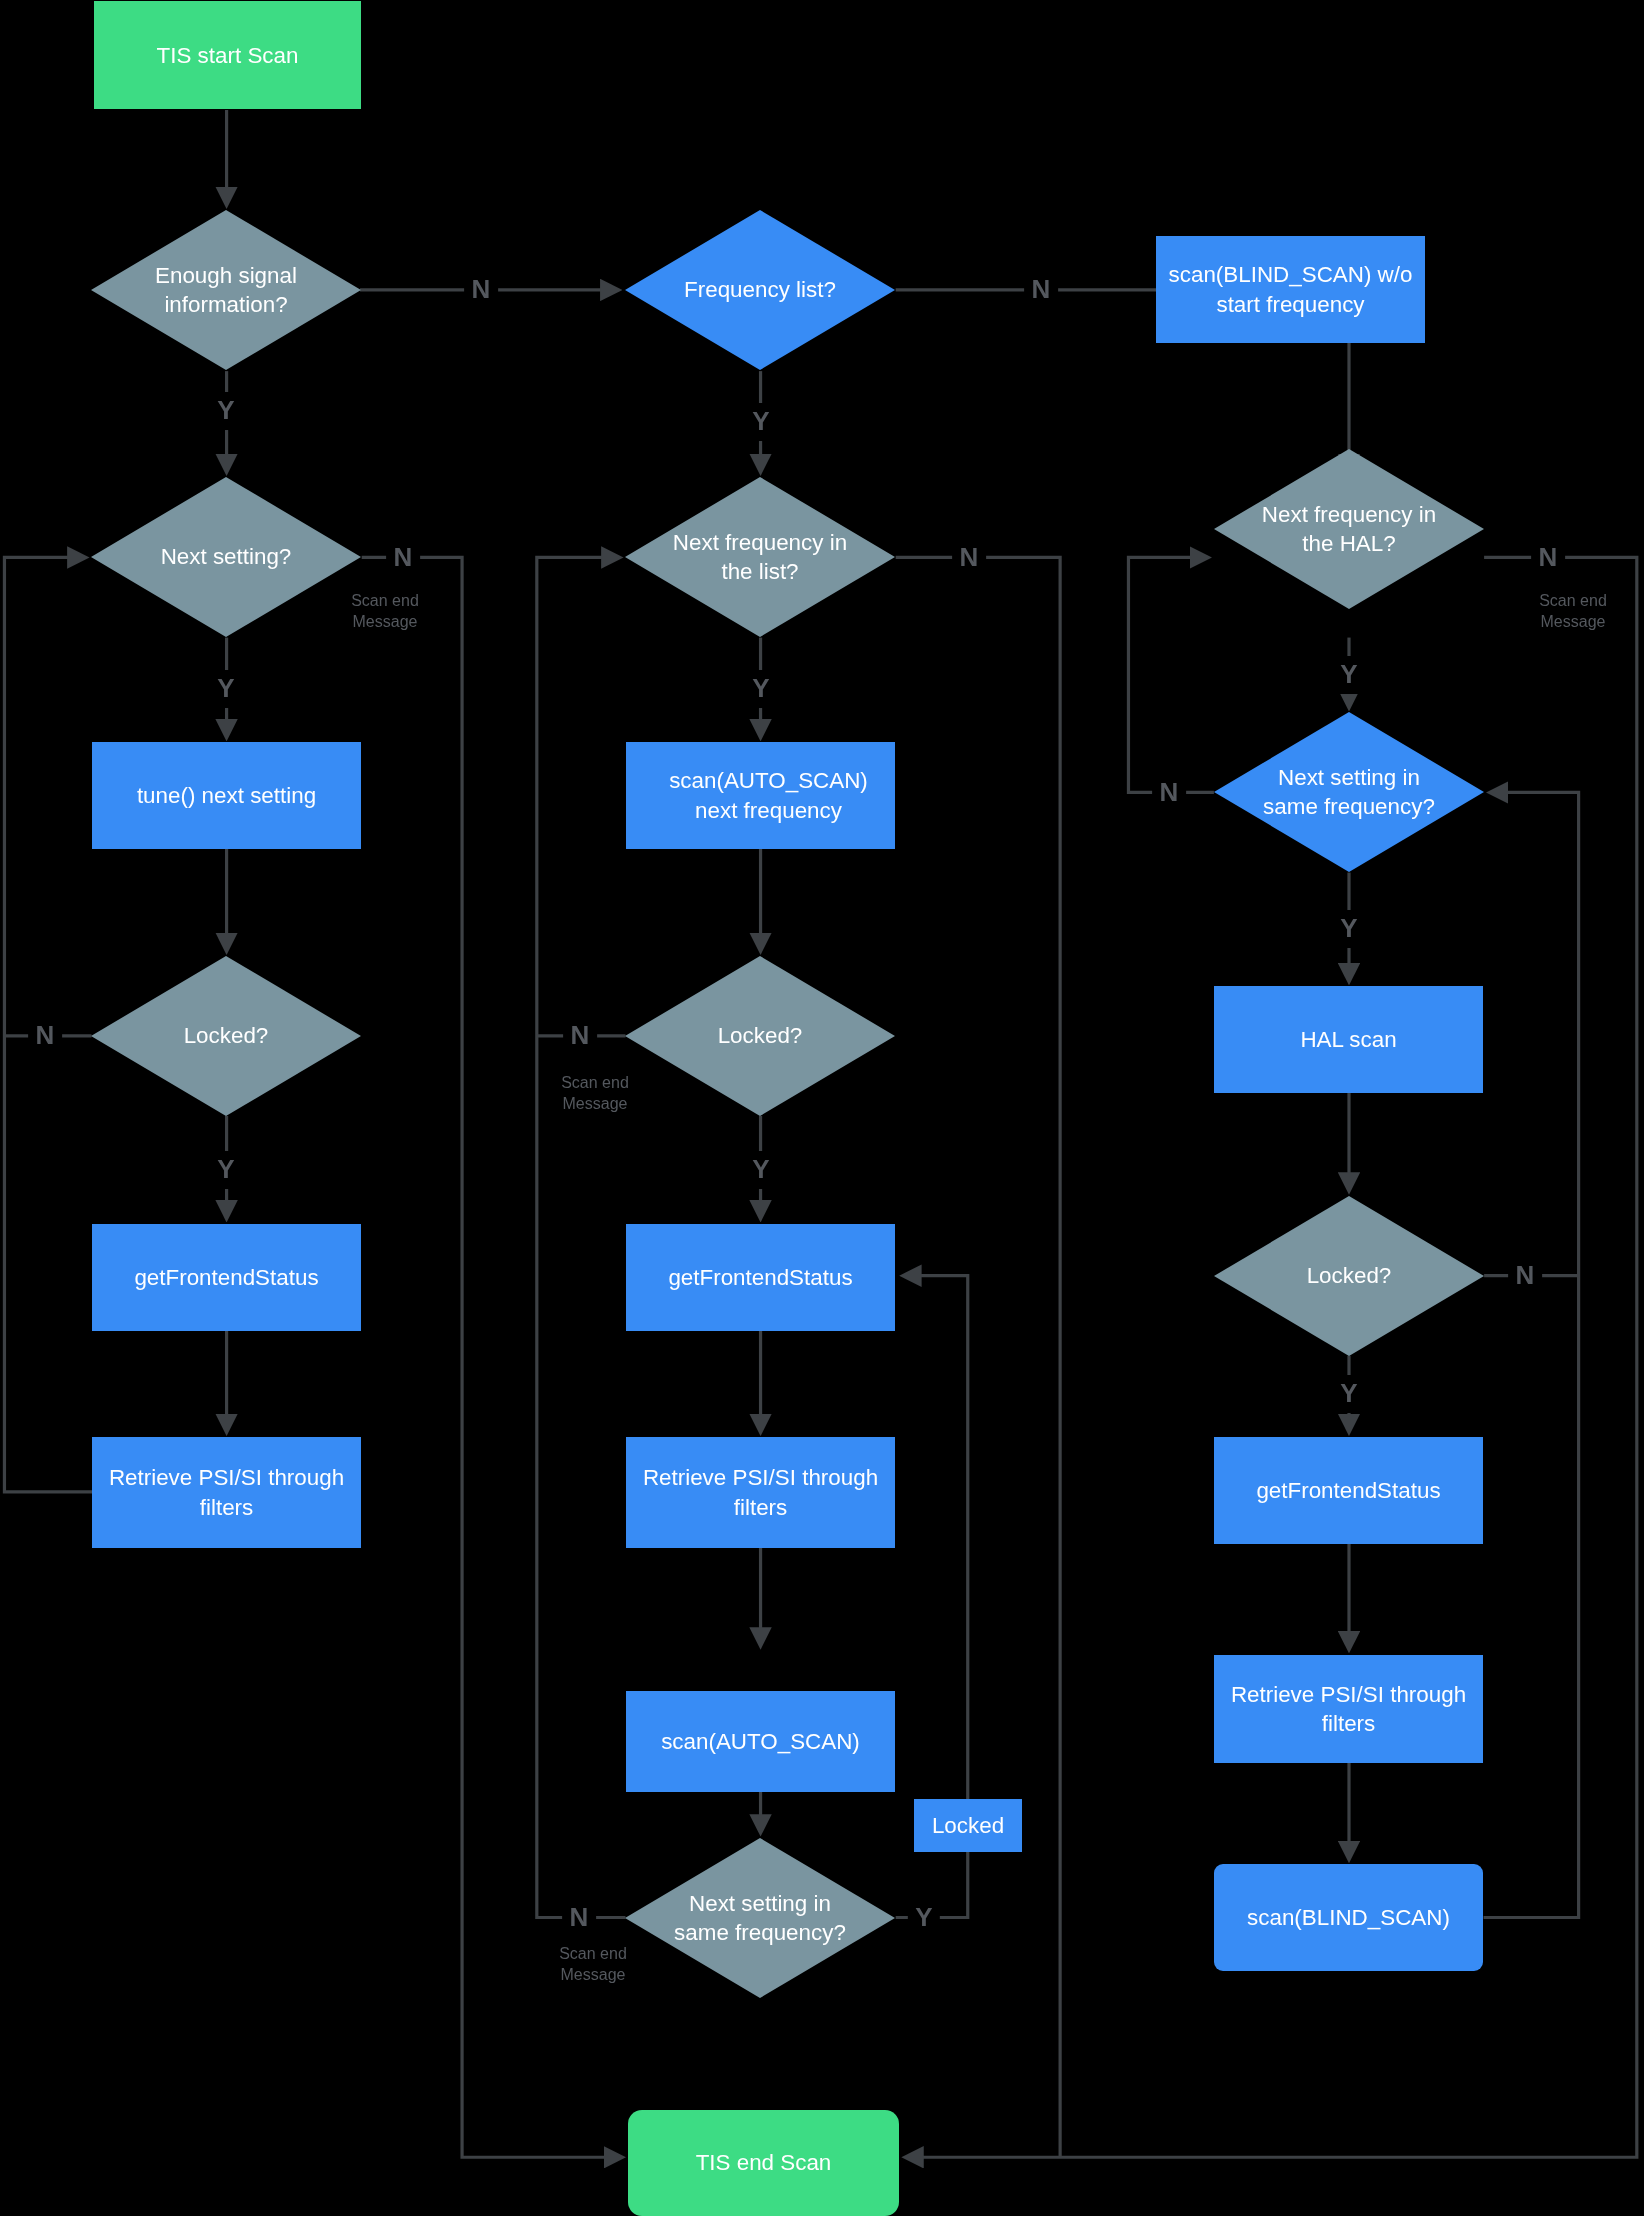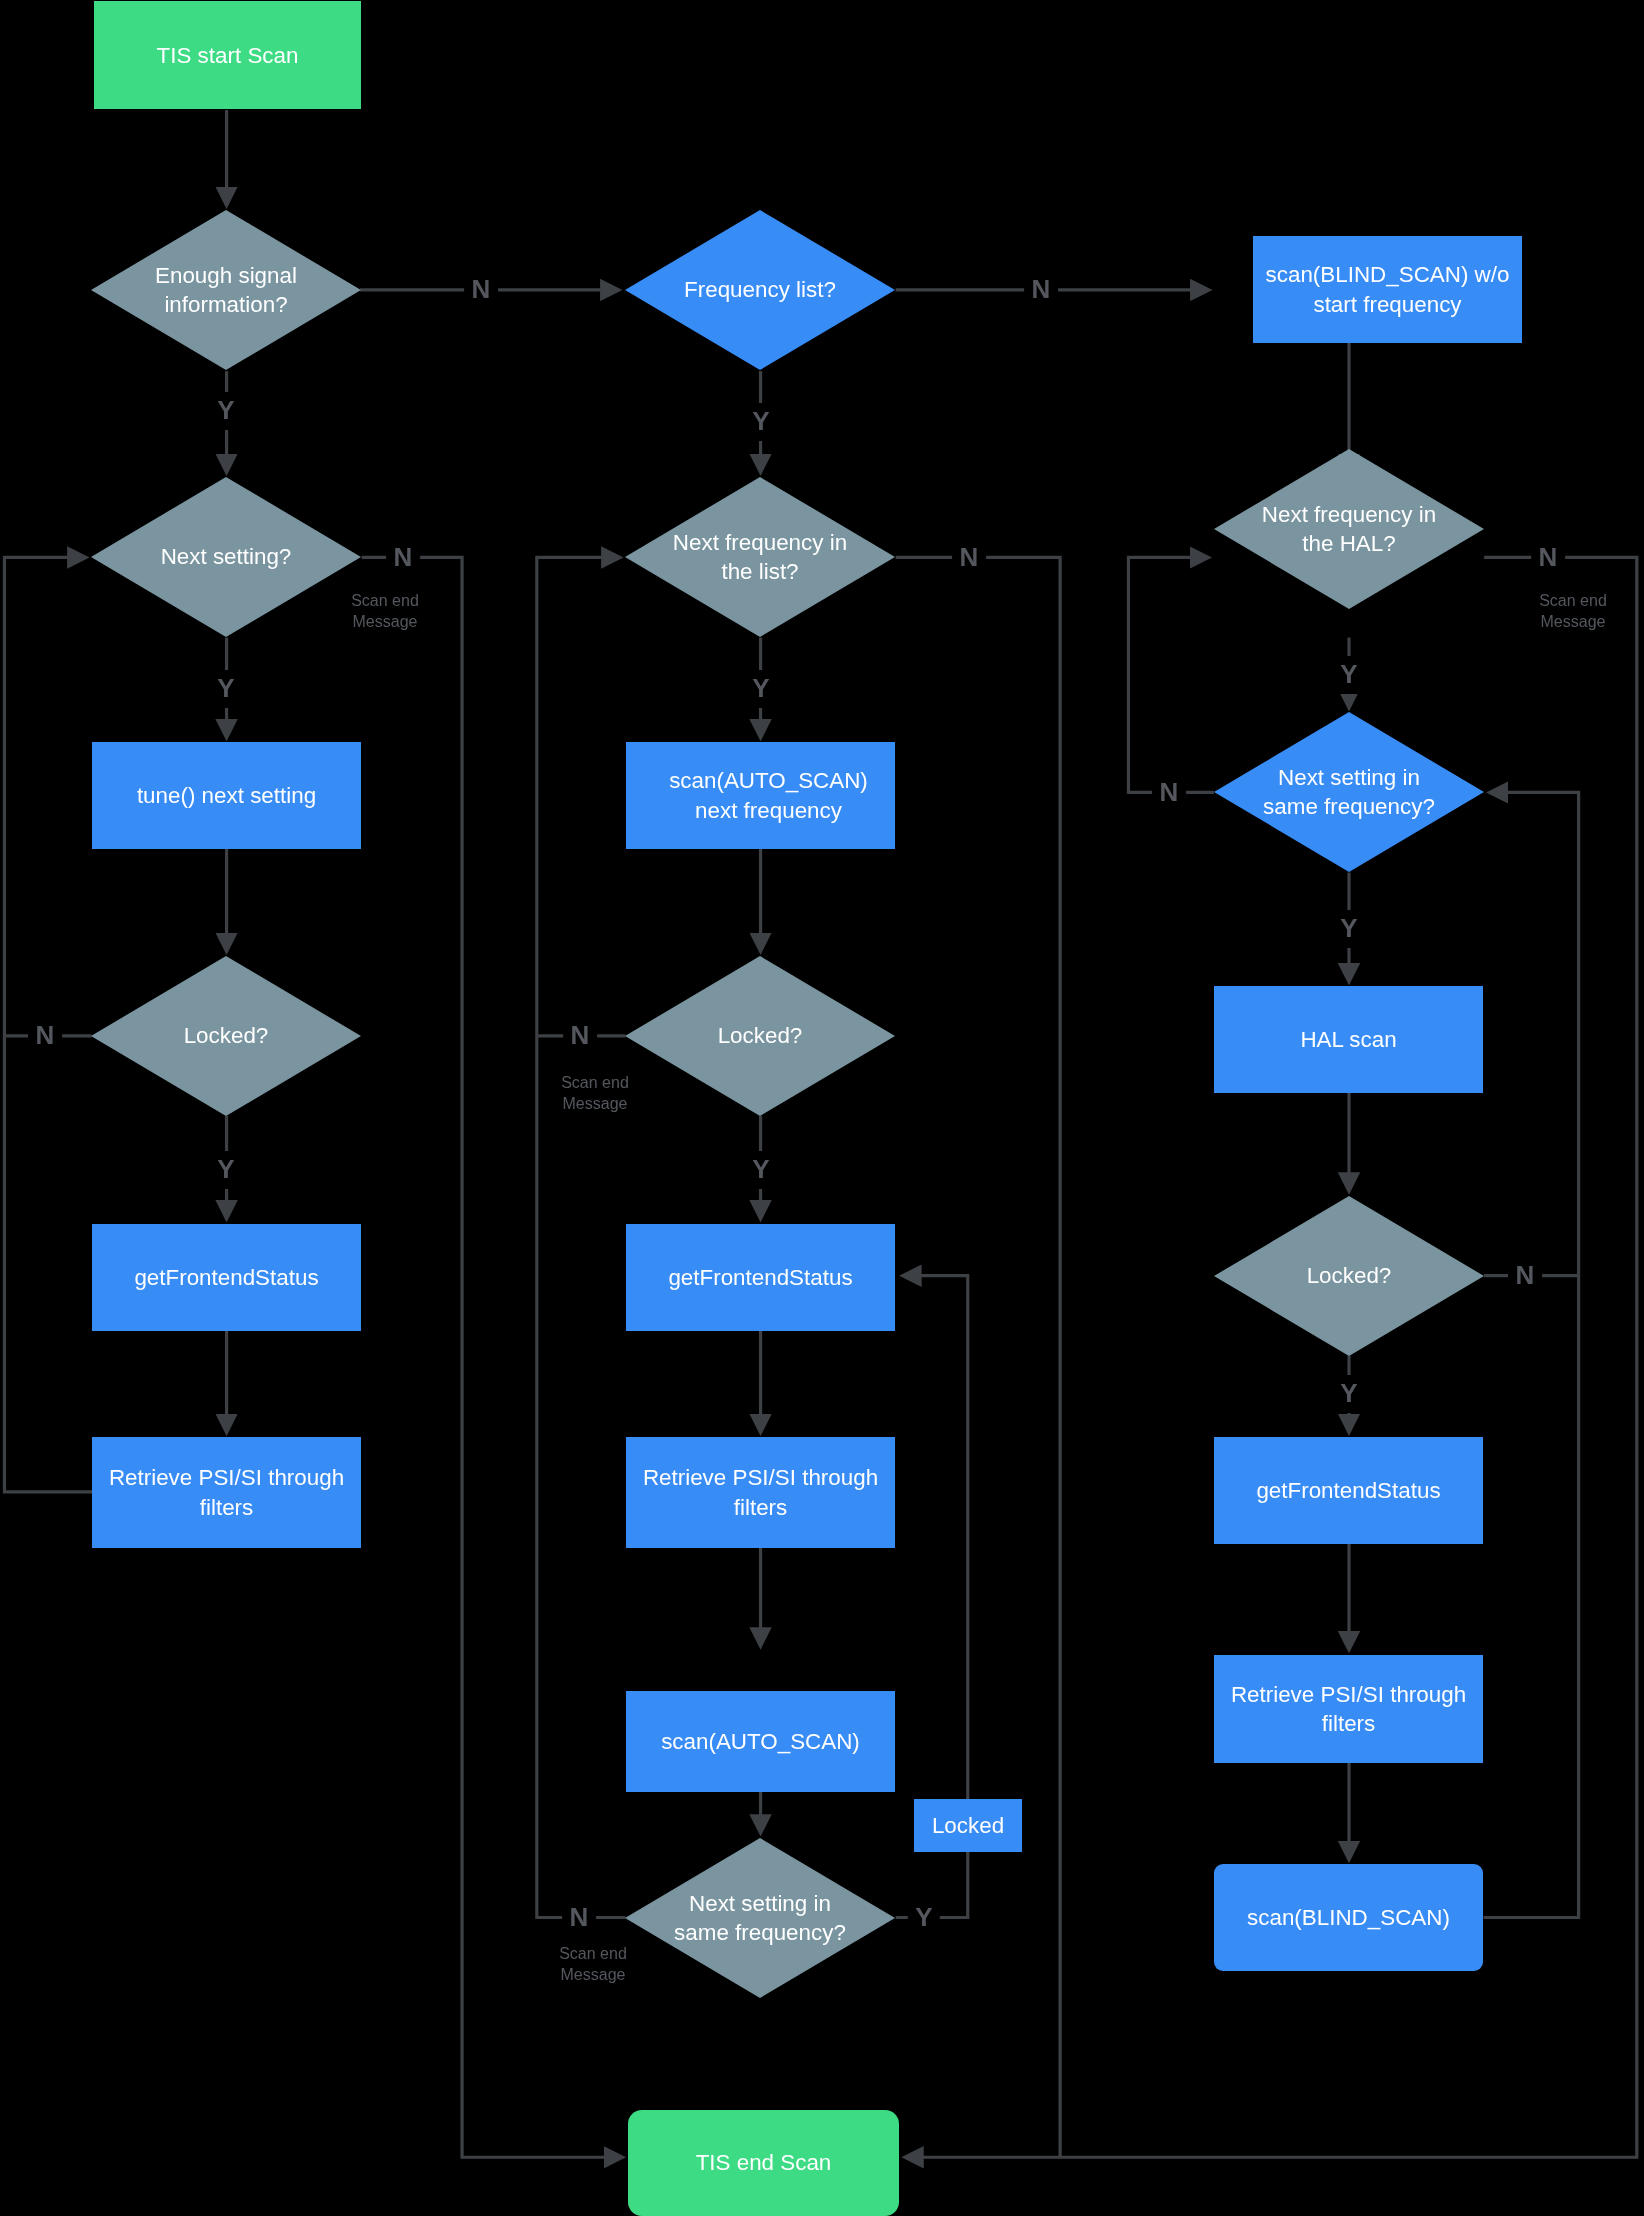"scan(BLIND_SCAN) w/o start frequency" div.node { left: 1253px -> 1156px }
